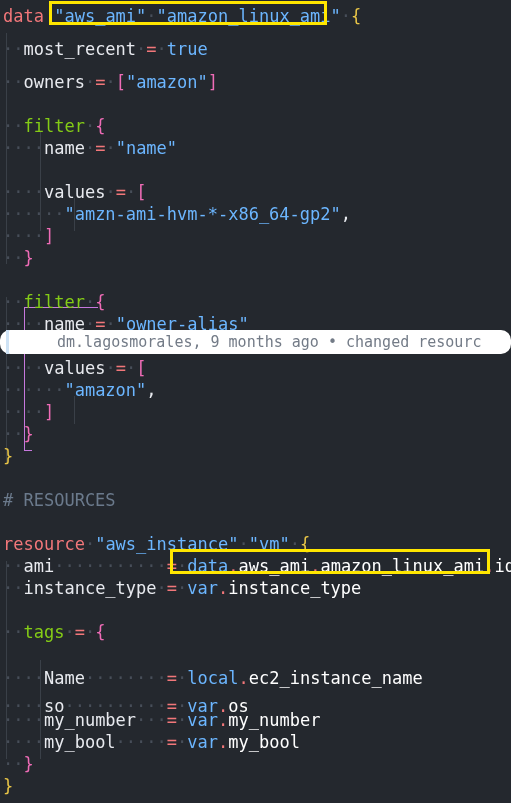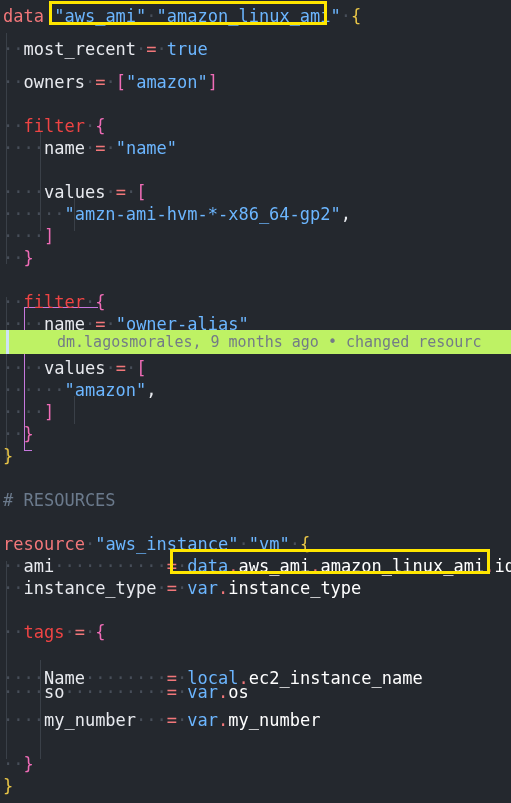"filter" .blk { color: #ef4444 -> #84cc16 }
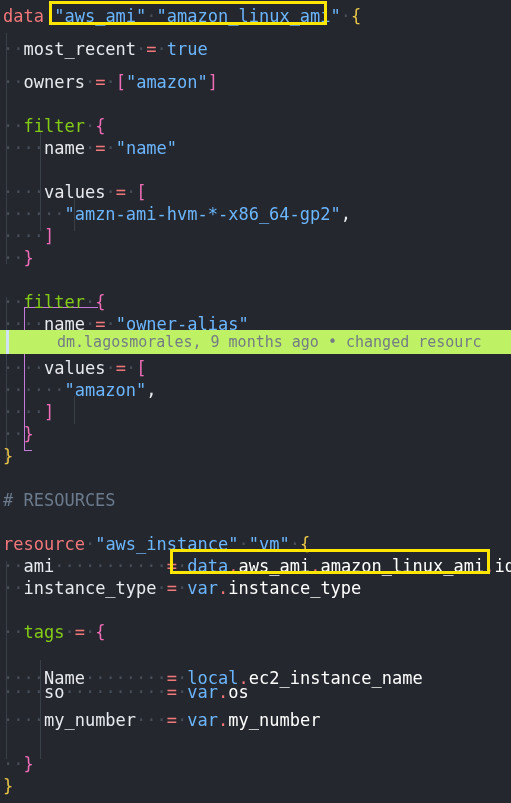"dm.lagosmorales, 9 months ago •" .blame { background: #bef264 -> #ffffff; border-radius: none -> 10px }
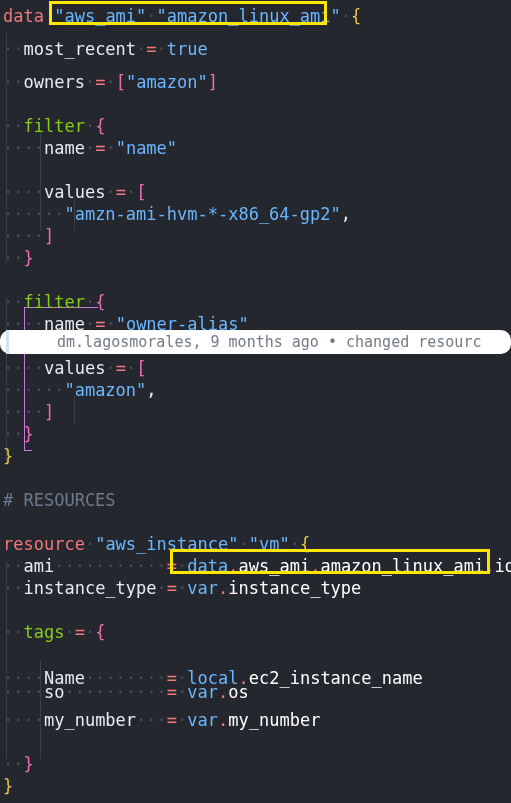"····so··········=·var.os" div.line { top: 676px -> 690px }
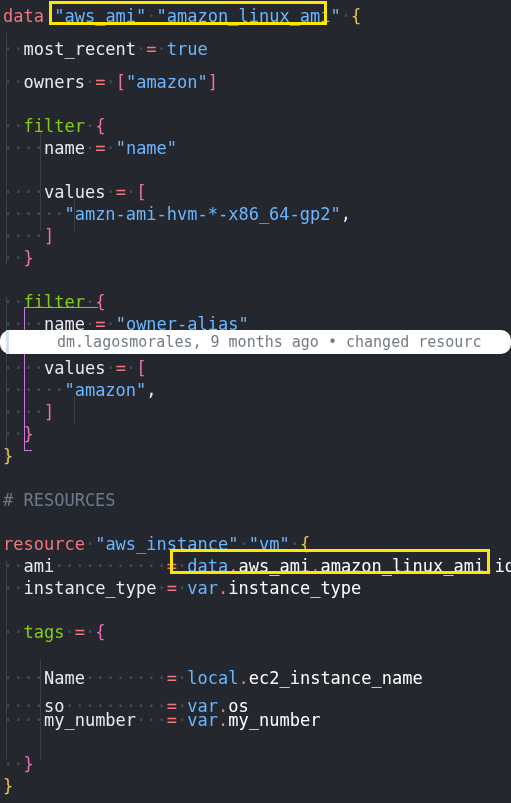"····my_bool·····=·var.my_bool" div.line { html: none -> <div><span><span>····</span><span>my_bool</span><span>·····</span><span>=</span><span>·</span><span>var</span><span>.</span><span>my_bool</span></span></div> }
